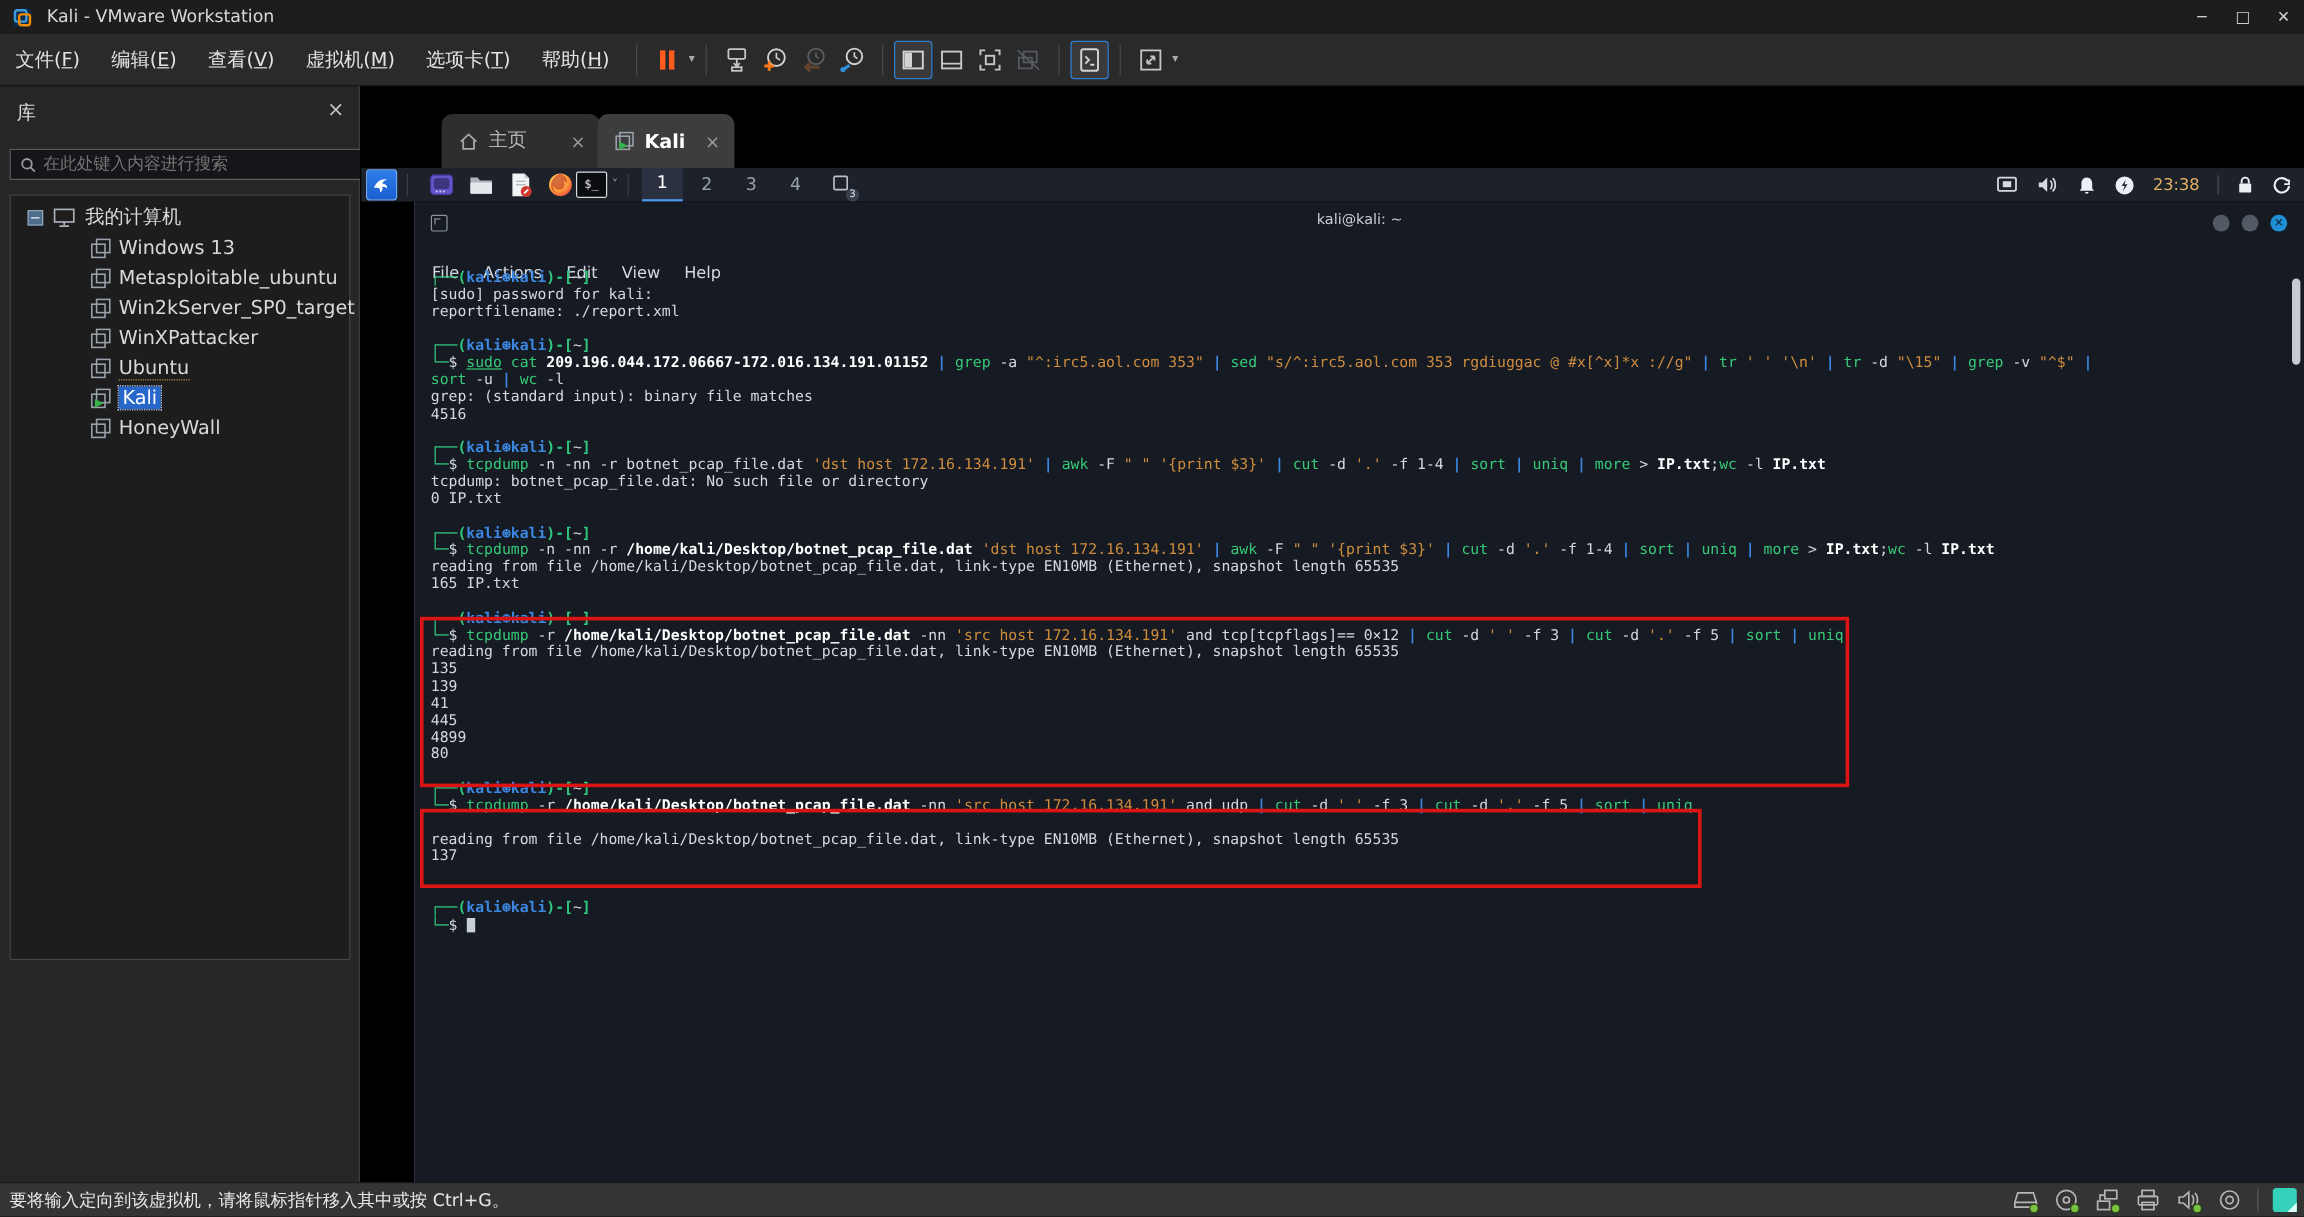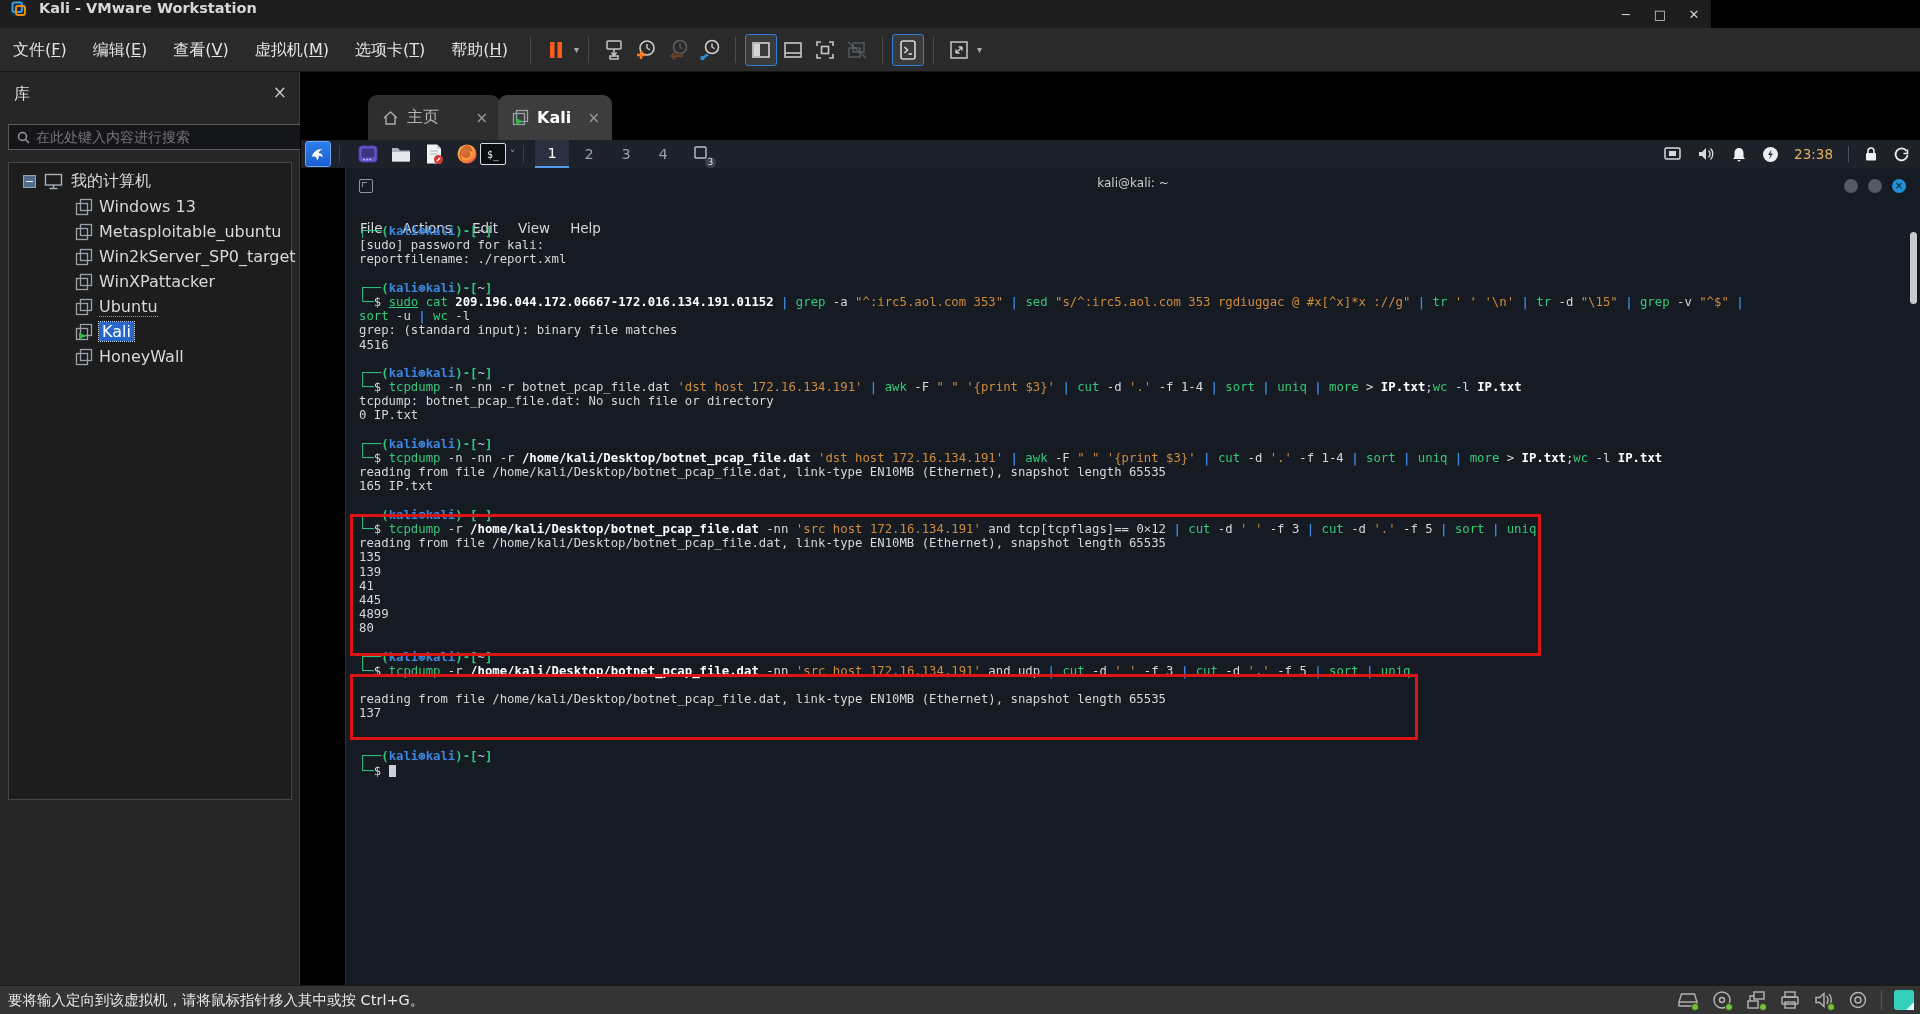"Kali - VMware Workstation" .titlebar { align-items: flex-start -> center; font-weight: bold -> none; width: 1711px -> 1920px }
